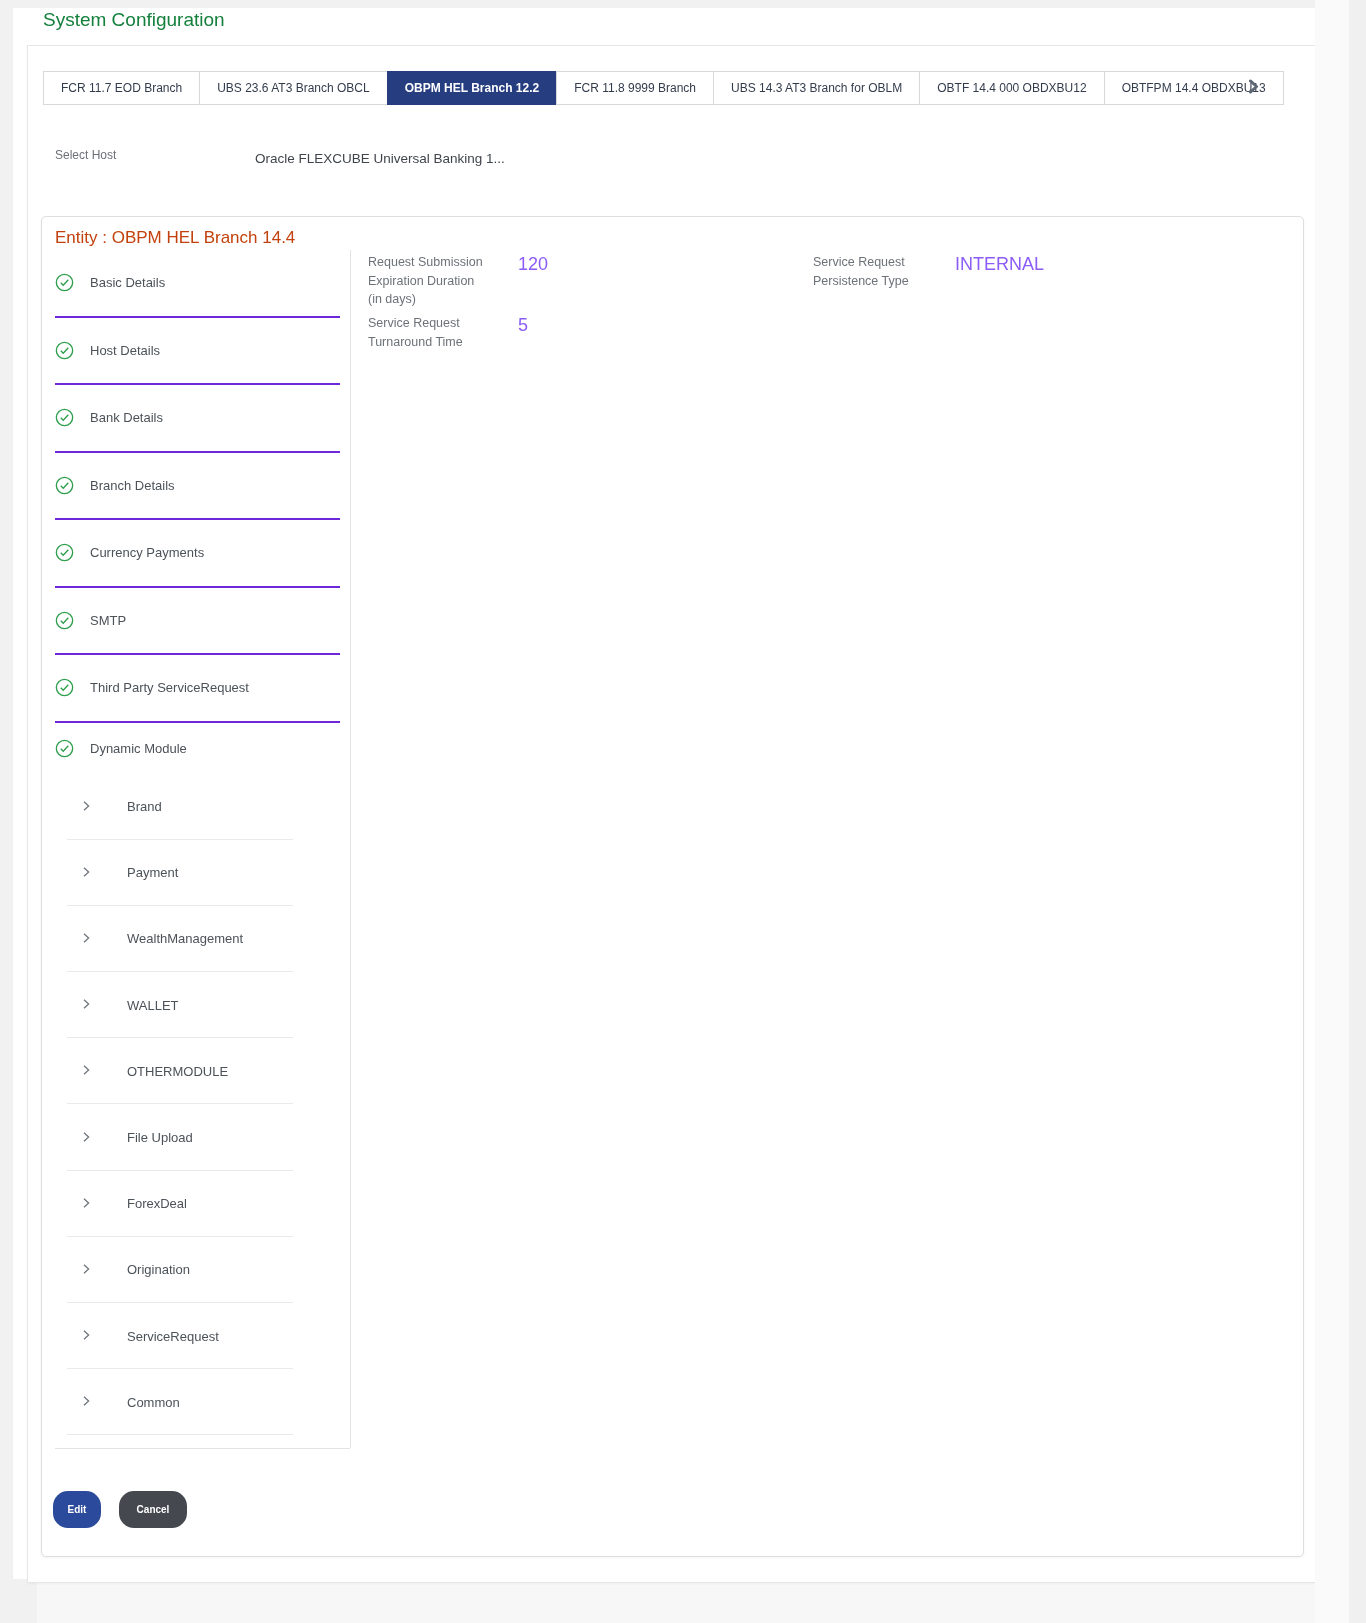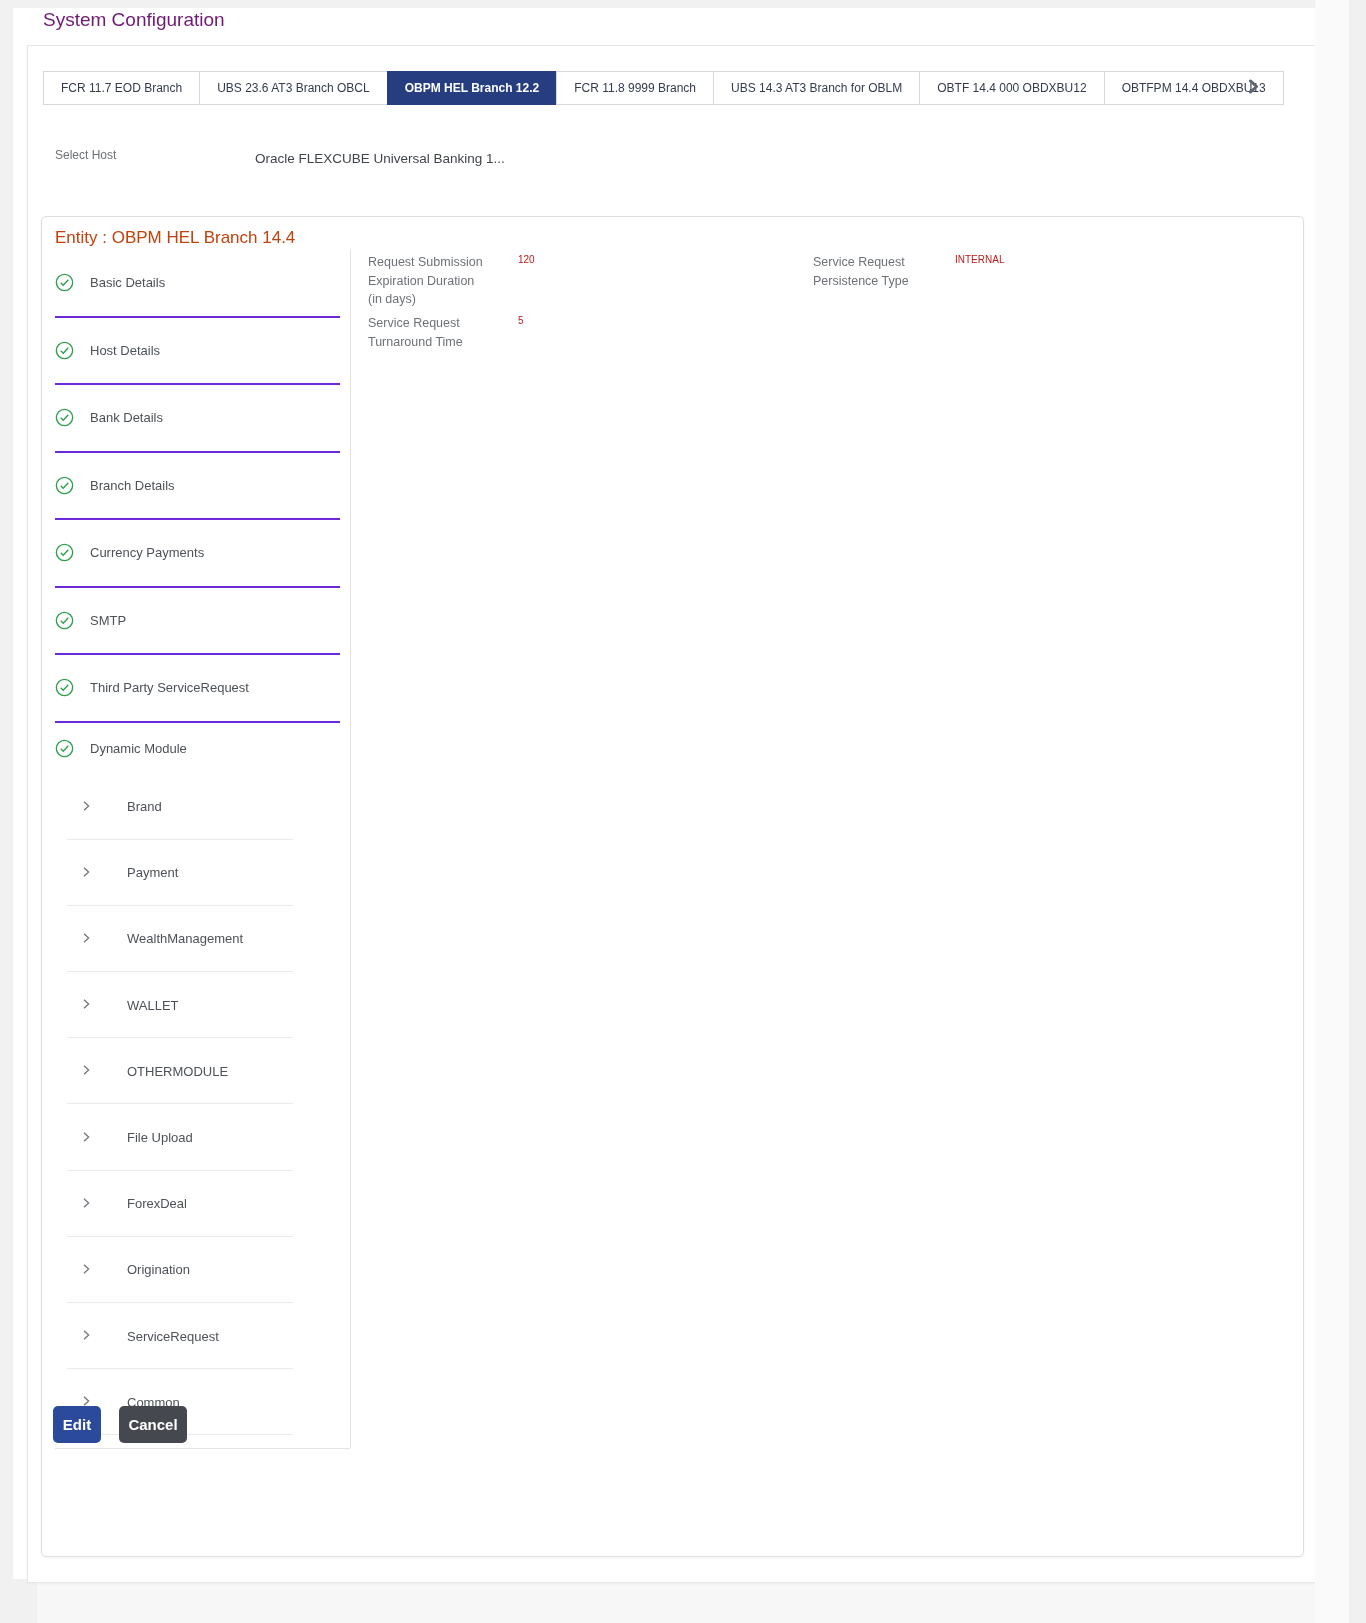"System Configuration" .page-title { color: #701a75 -> #15803d }
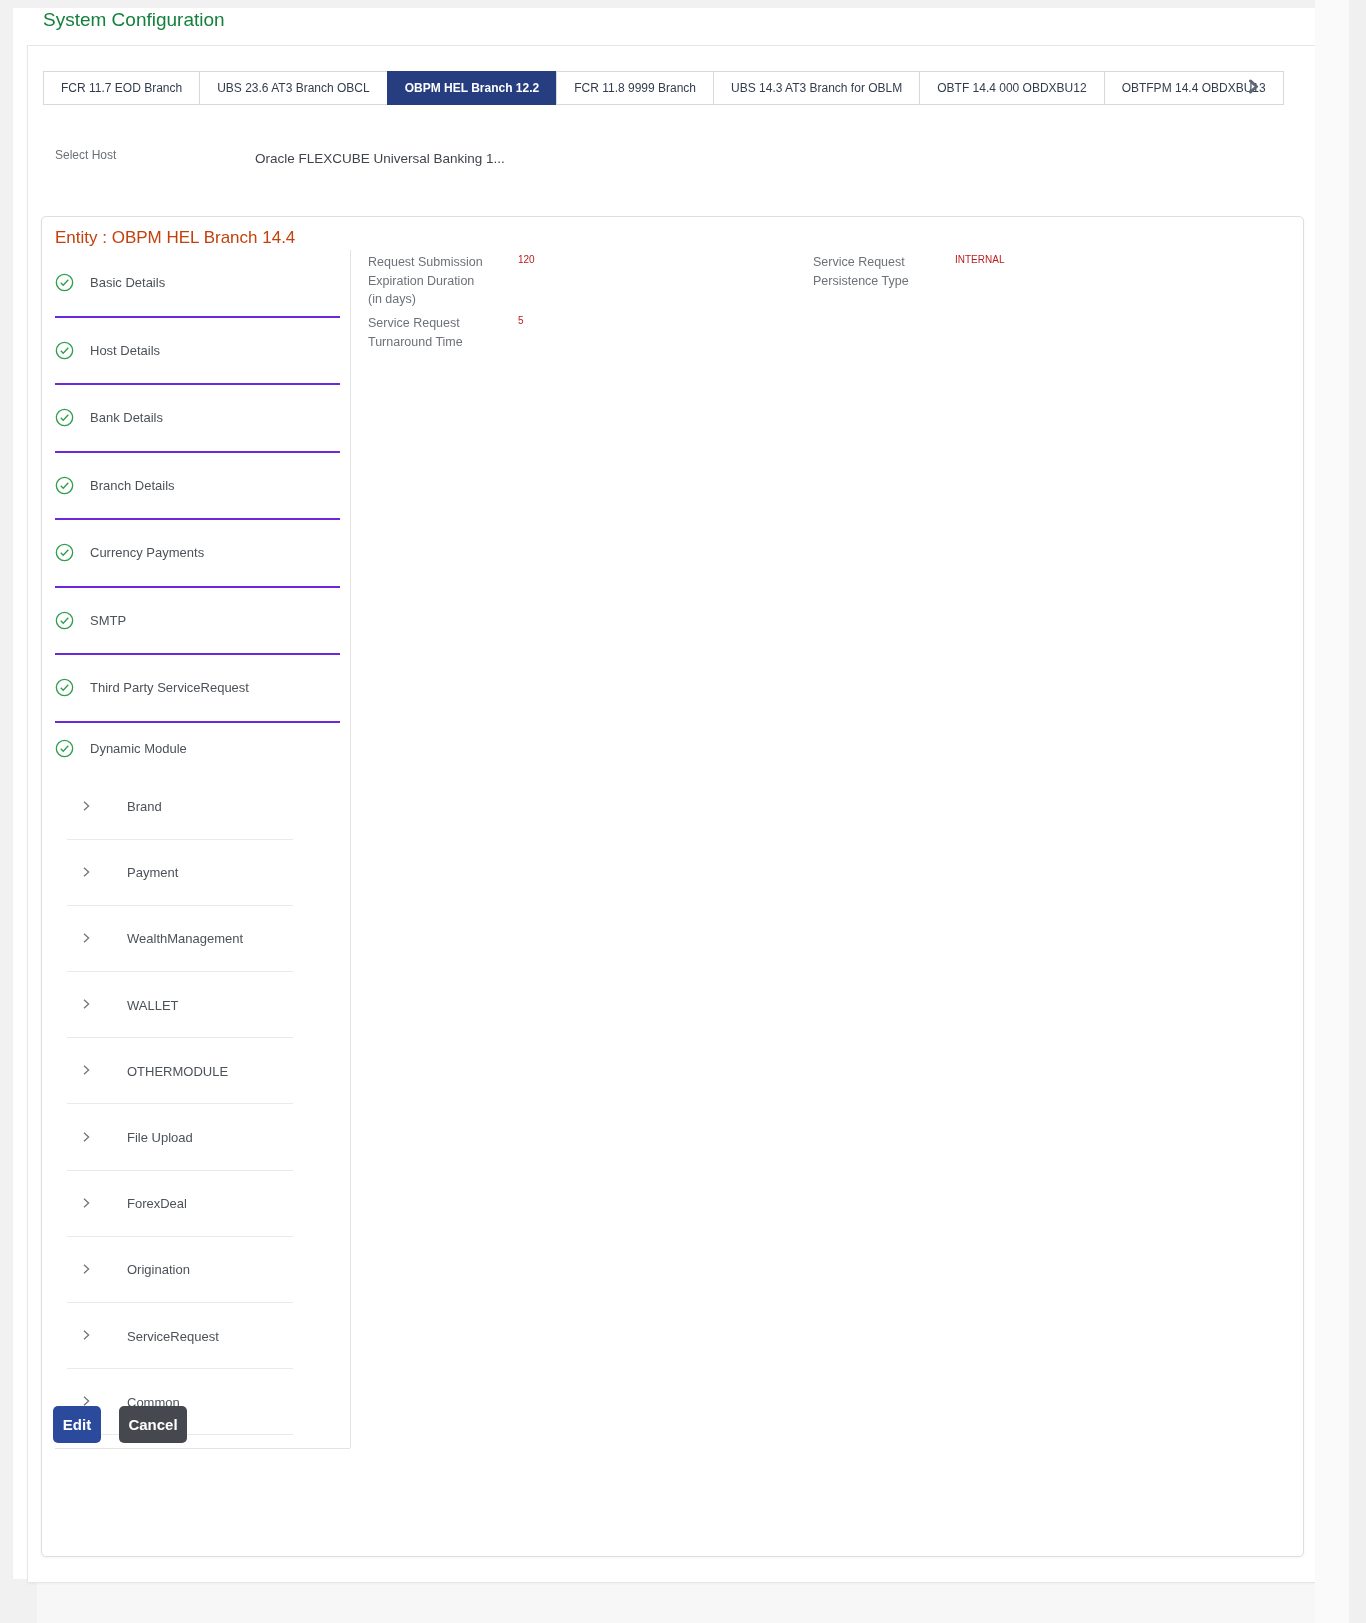"120" .field .f-value { color: #b91c1c -> #8b5cf6; font-size: 10px -> 18px }
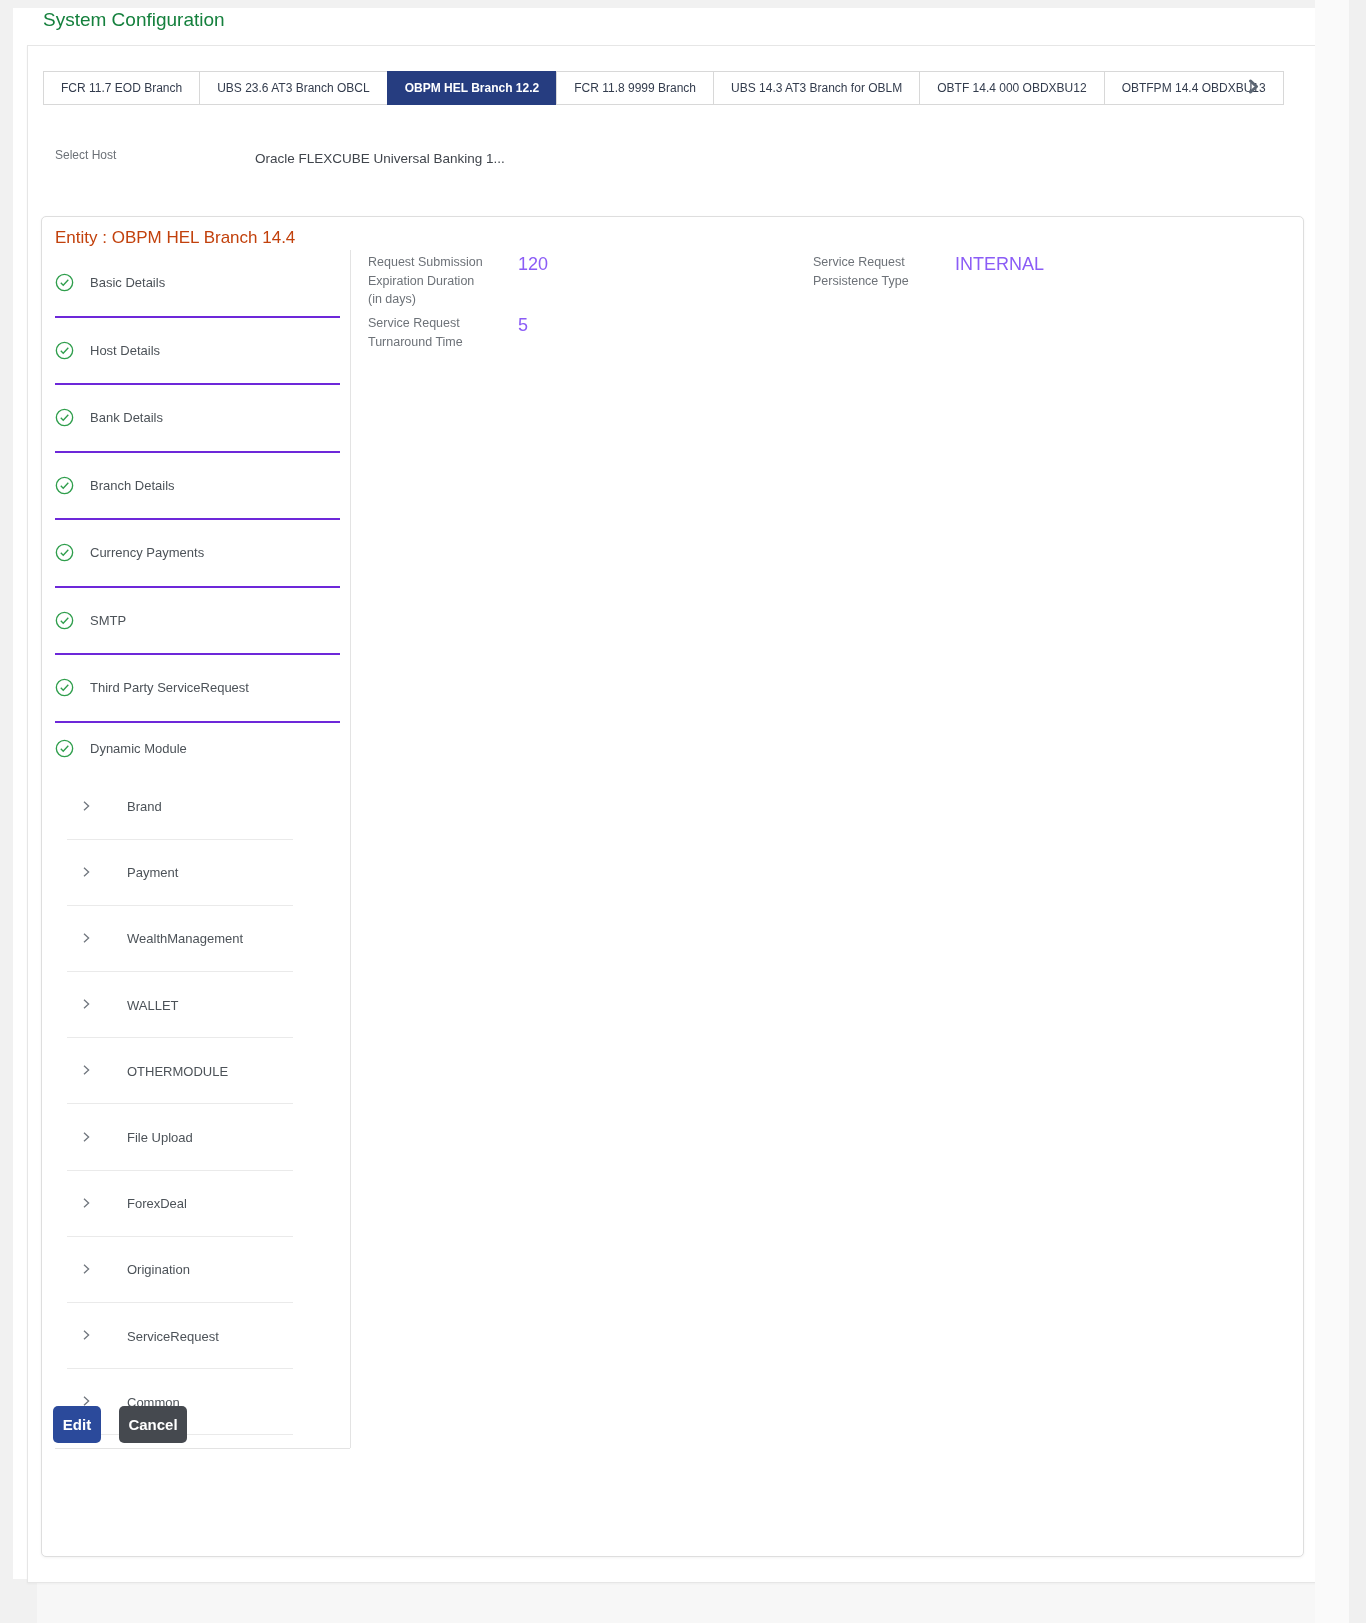"Edit" .btn { border-radius: 5px -> 15px; font-size: 15px -> 10px; top: 1406px -> 1491px }
